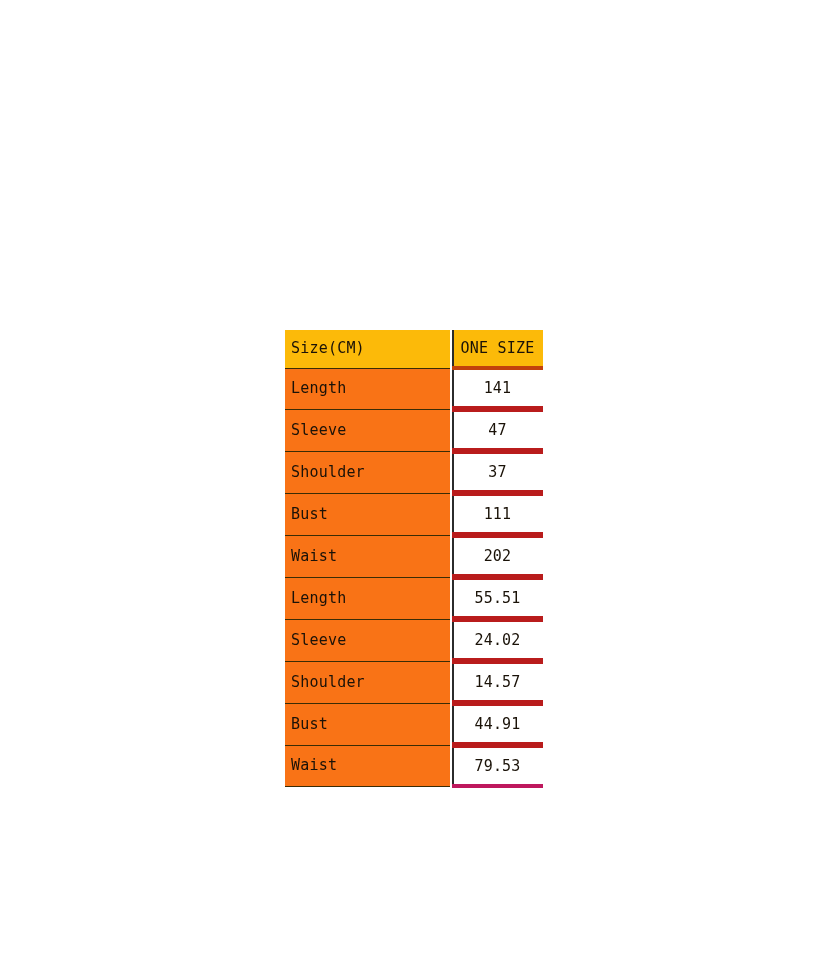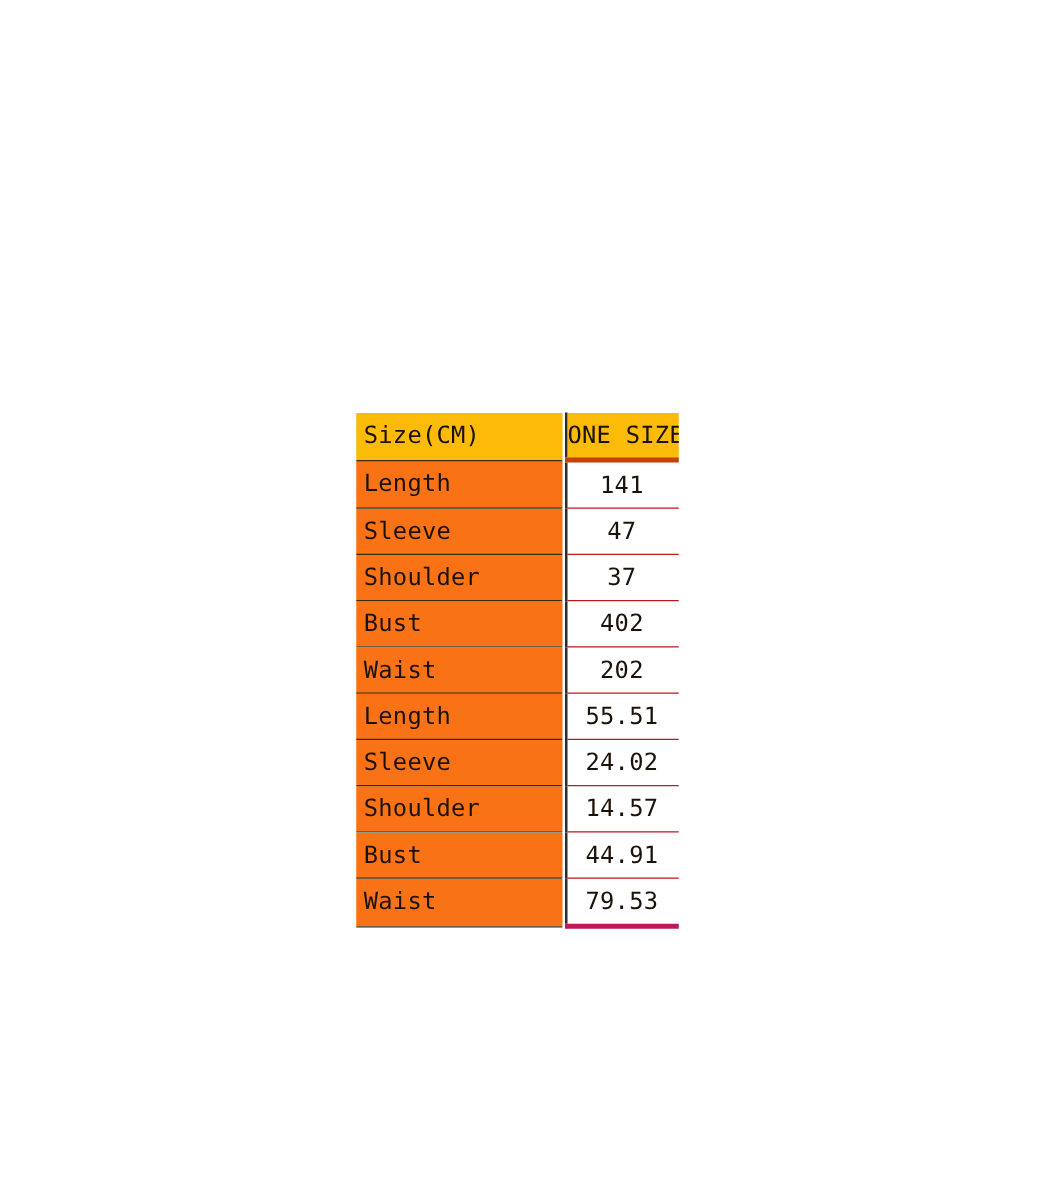"Size(CM)" #size-chart td { font-size: 19px -> 15px }
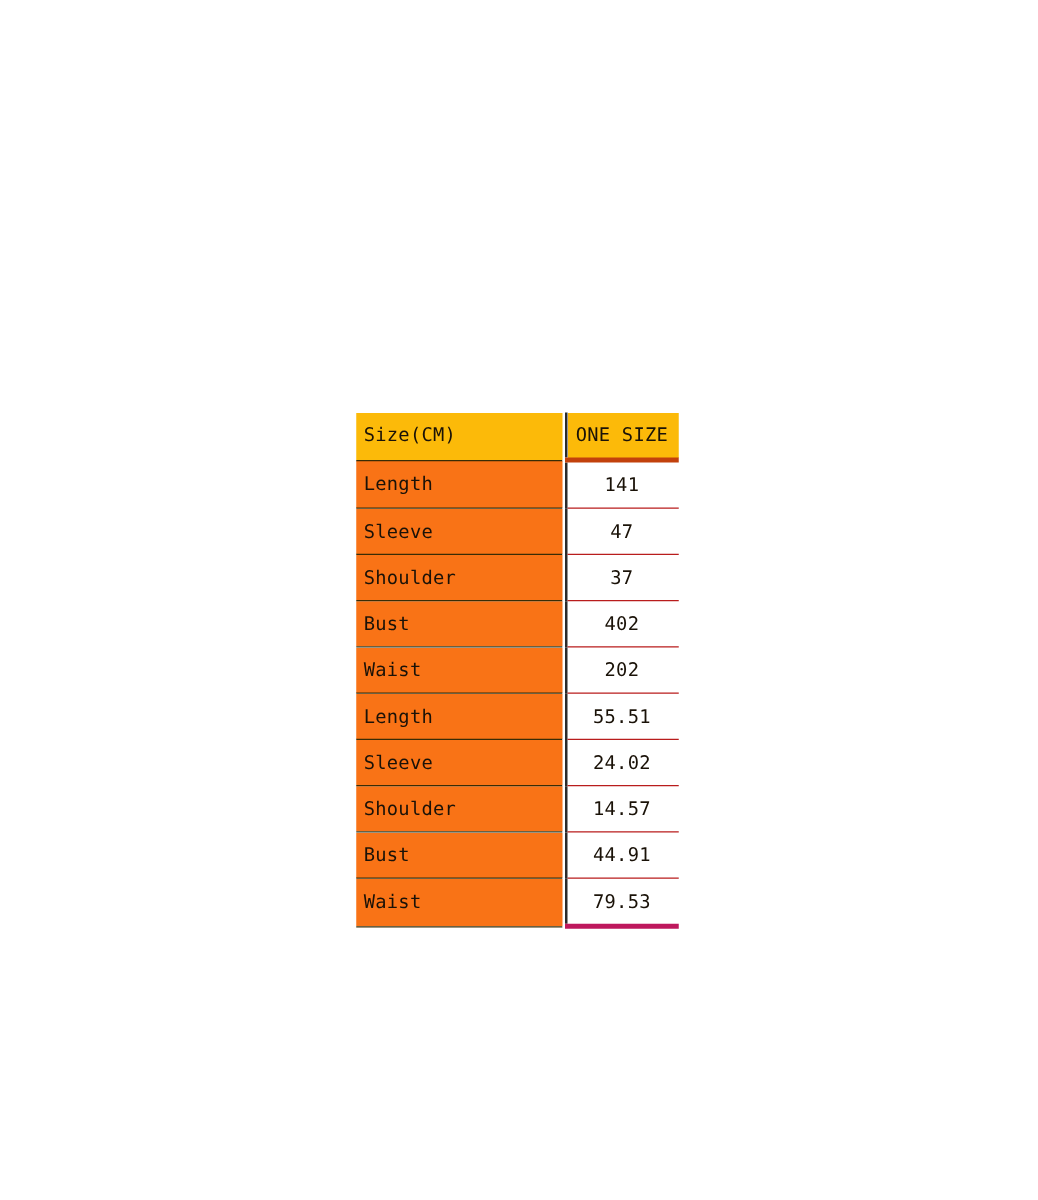"141" #size-chart td.value { border-bottom: 1px solid #b91c1c -> 6px solid #b91c1c }
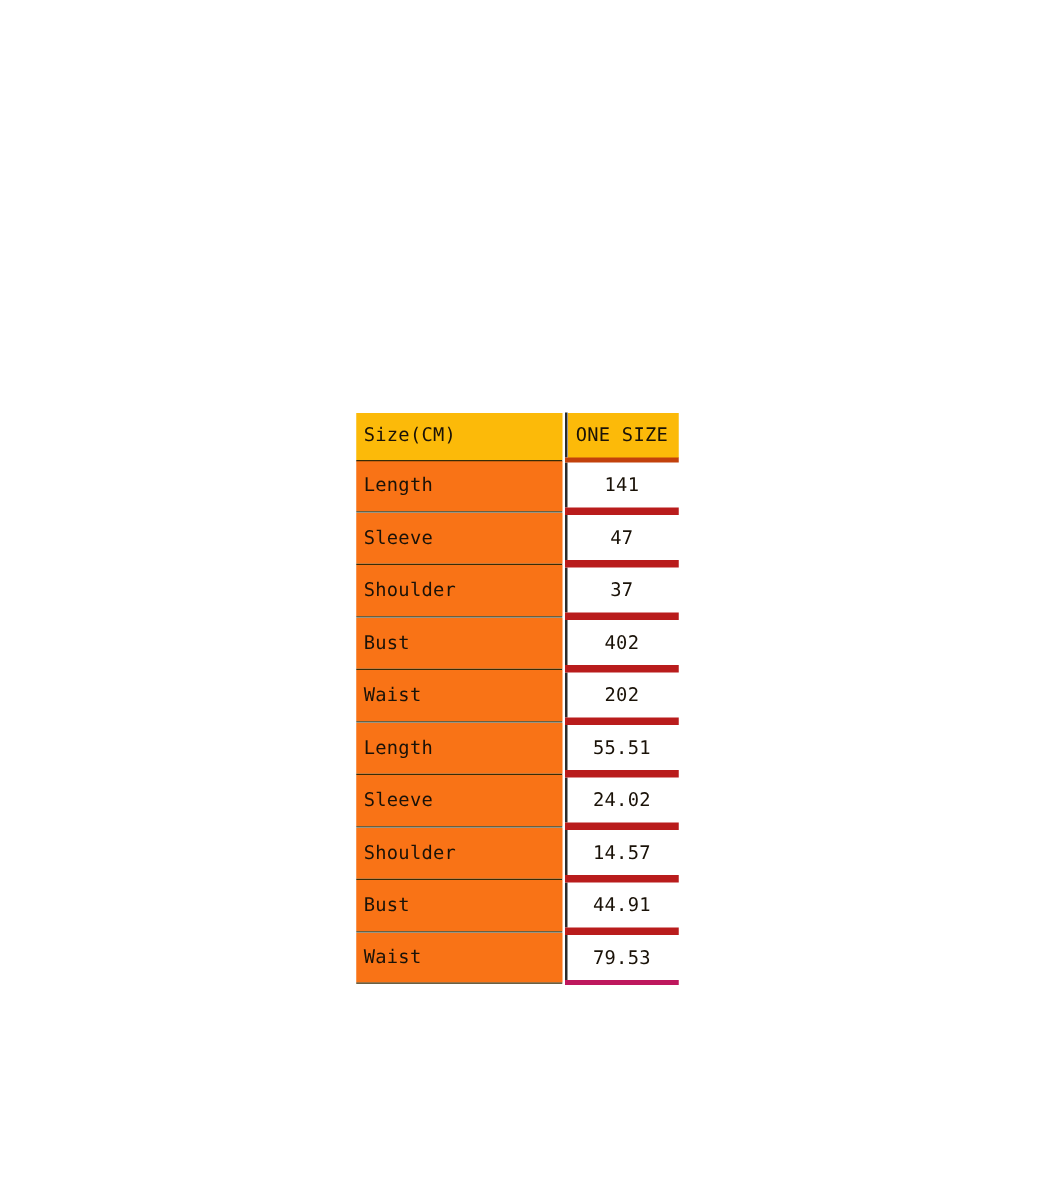"402" td.value { text: 402 -> 111 }
